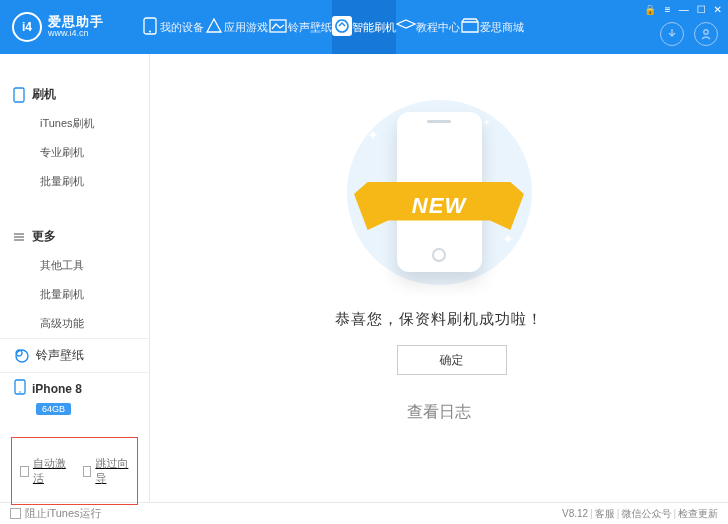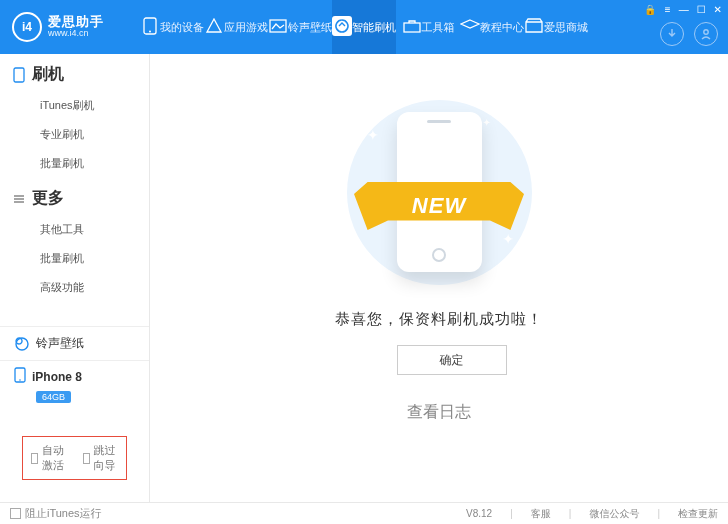"工具箱" div.nav-item { html: <div> <span> <svg> <rect></rect> <path></path> </svg> </span> <span>工具箱</span> </div> -> none }
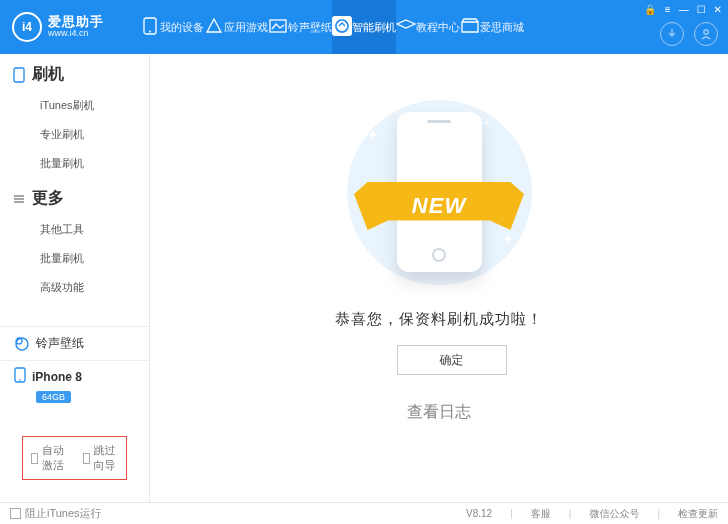"刷机" .section-head { font-size: 16px -> 12px; margin-top: none -> 22px }
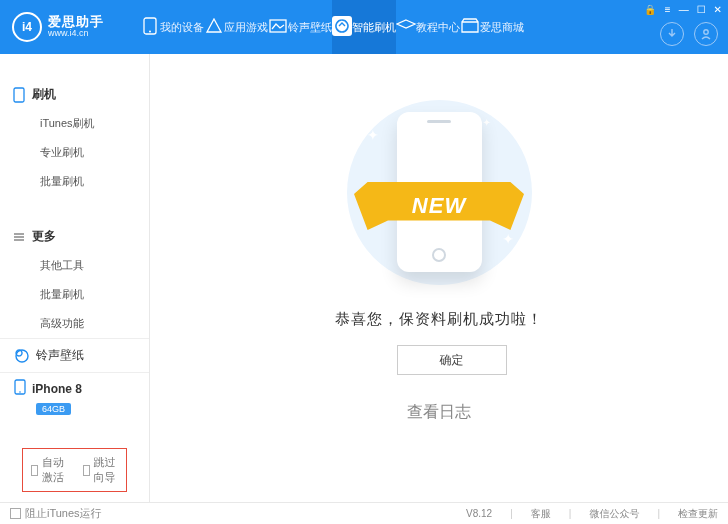"自动激活" .check-row { margin: 22px -> 11px; padding: 6px 8px -> 18px 8px; text-decoration: none -> underline }
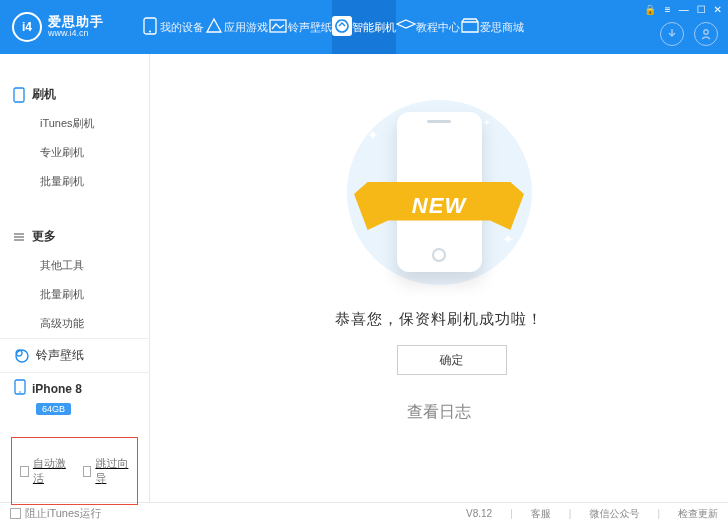"V8.12" .footer .right { gap: 18px -> 2px }
